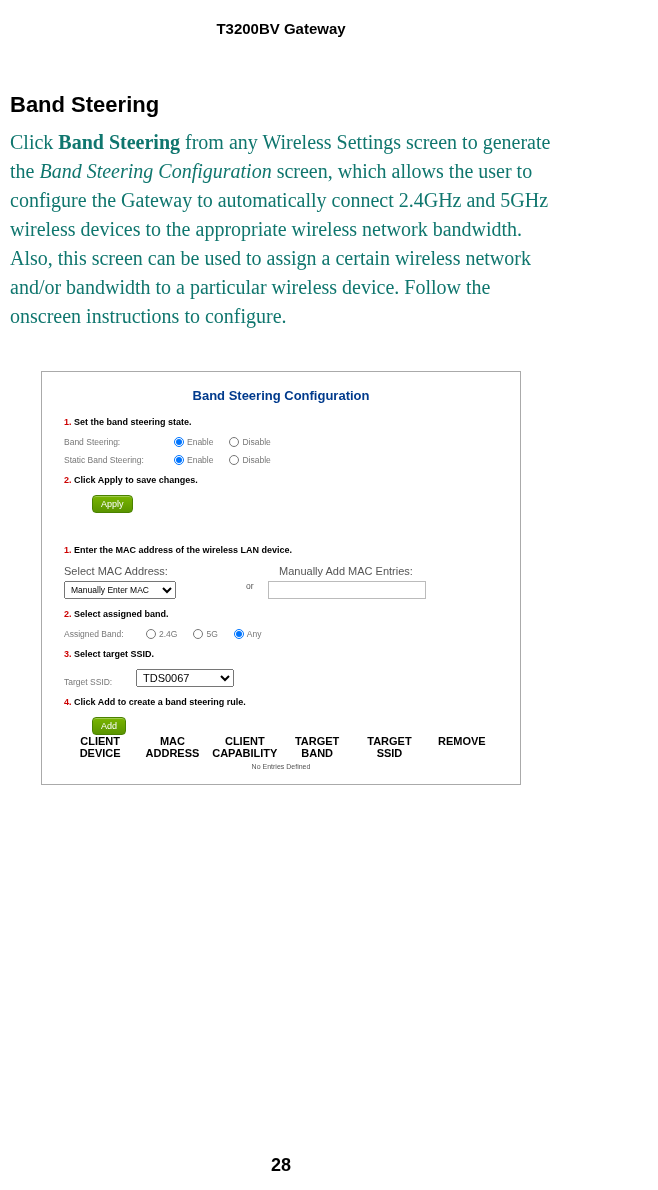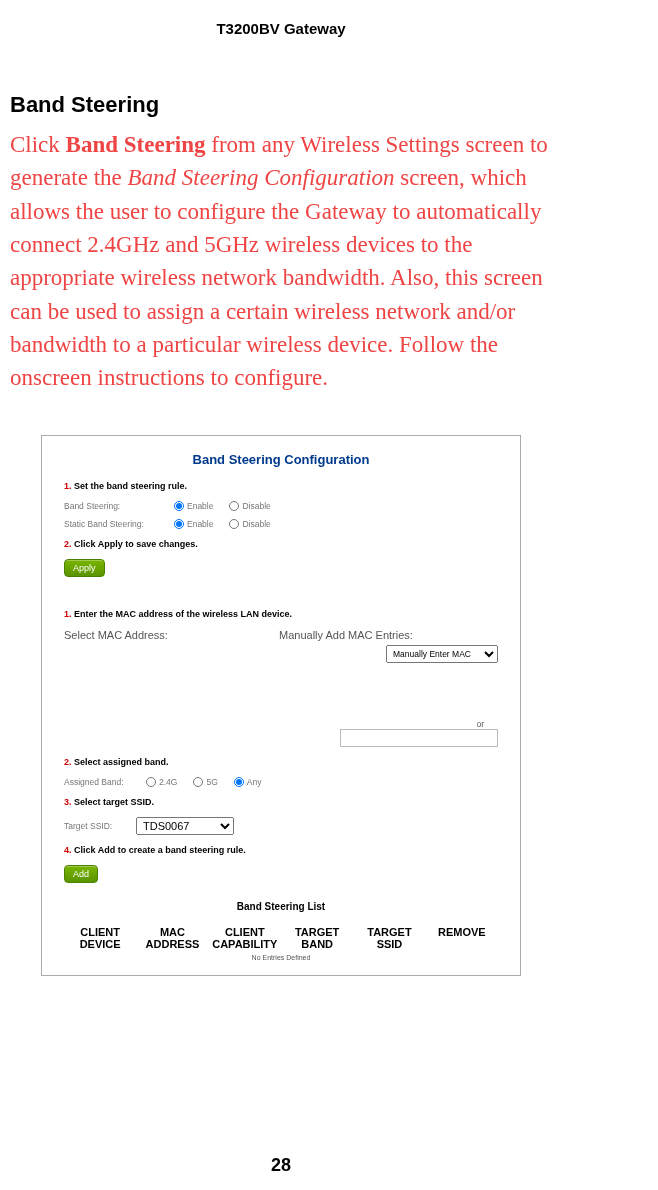"Click Band Steering from any" .body-text { color: #ef4444 -> #0f766e; font-size: 23px -> 20px }
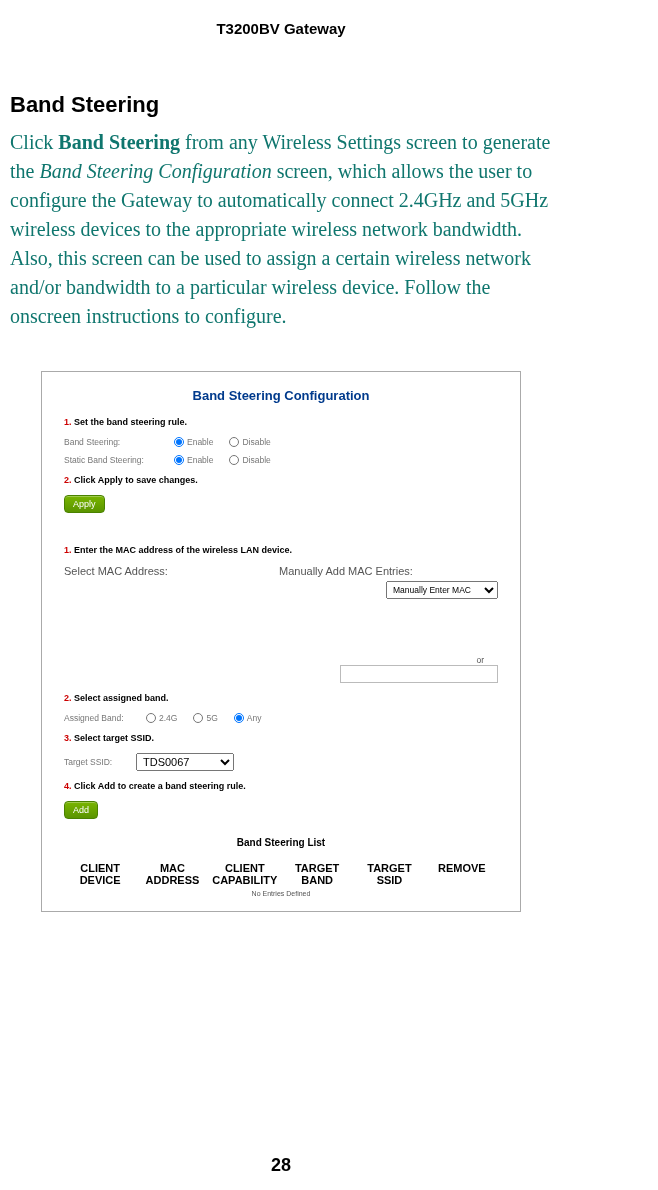"Set the band steering rule." span { text: rule -> state }
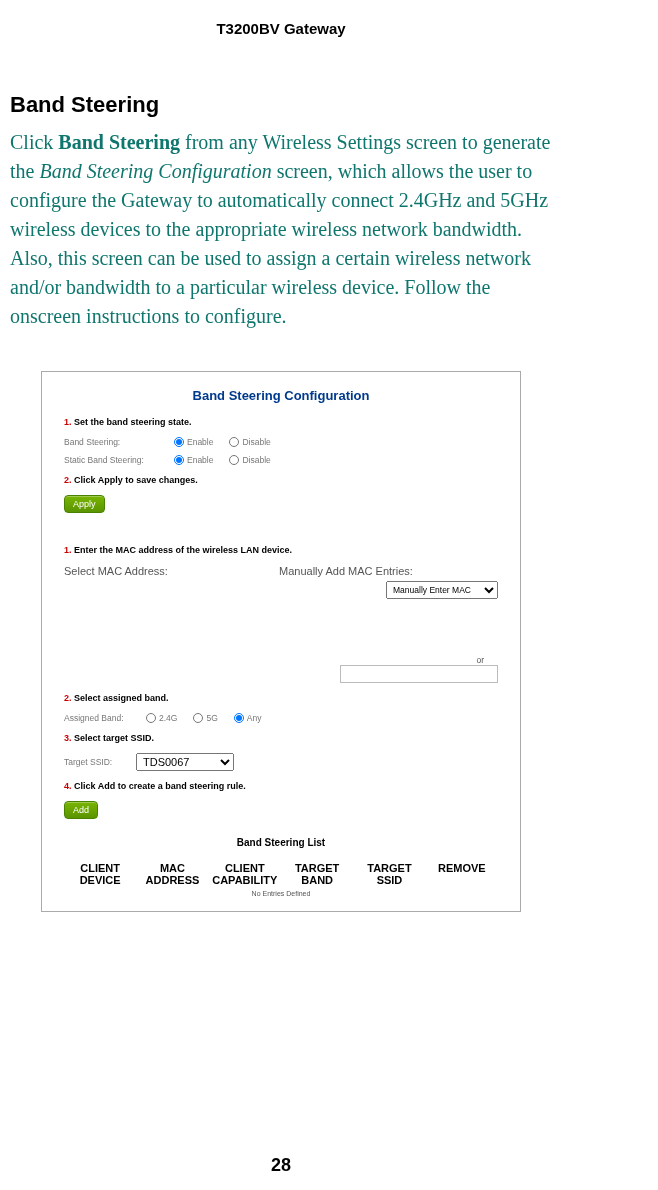"Band Steering:" .row { align-items: center -> flex-end }
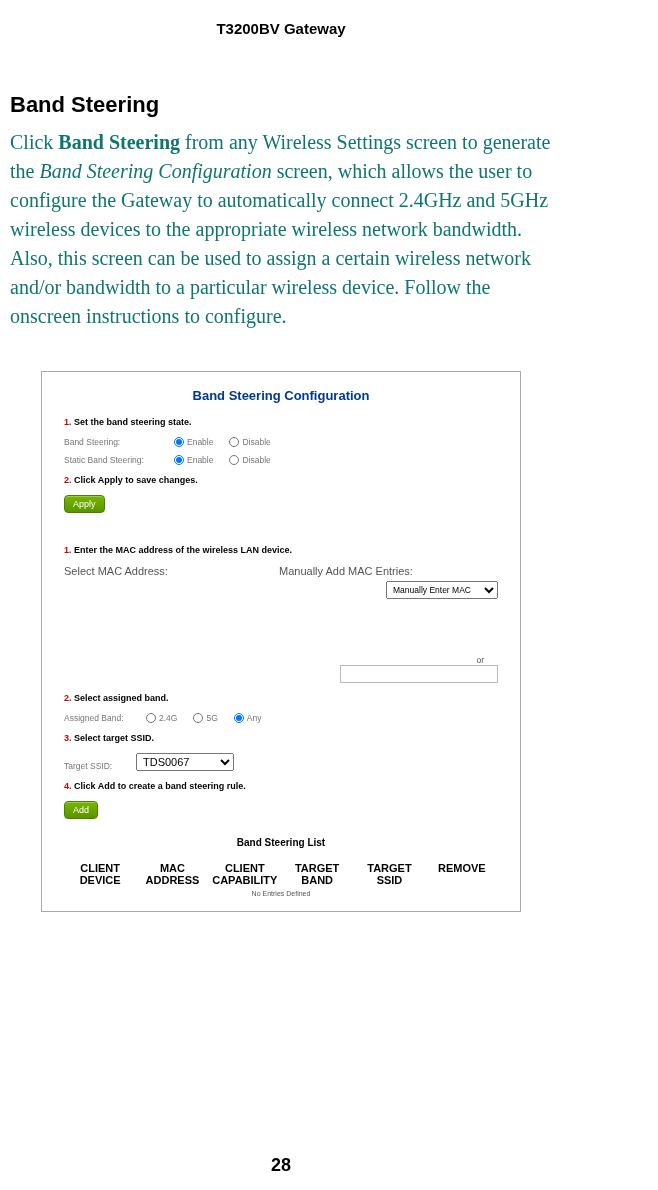"Apply" .btn { margin-left: none -> 28px }
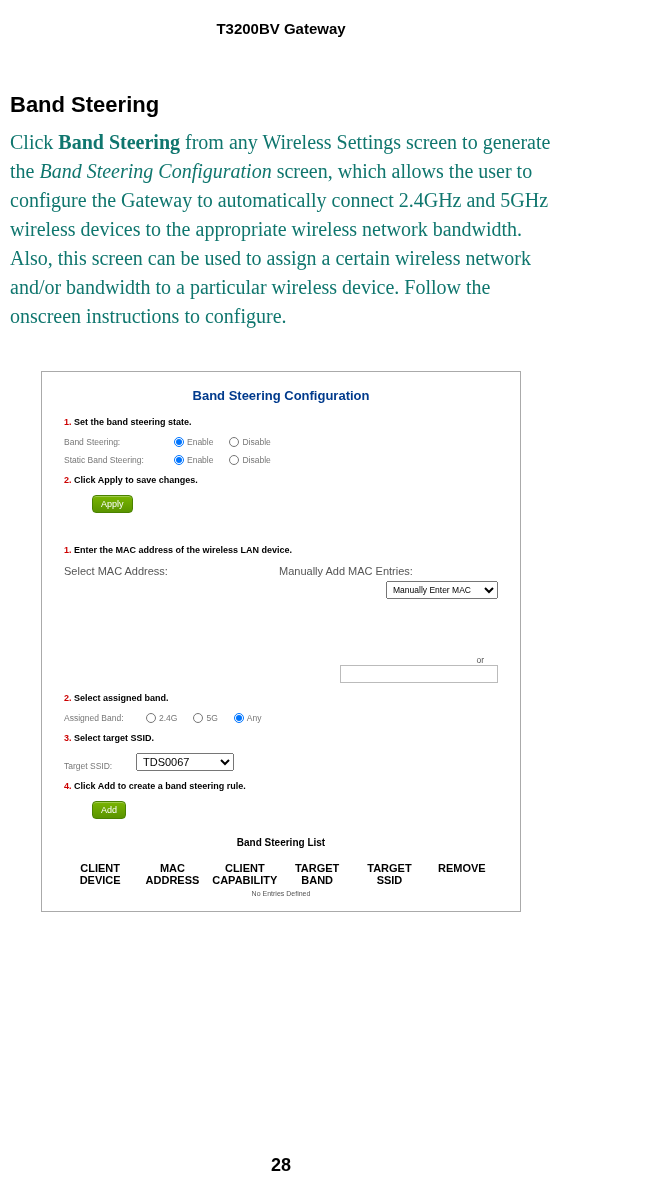"Manually Enter MAC" .mac-row { align-items: flex-end -> flex-start; flex-direction: column -> none }
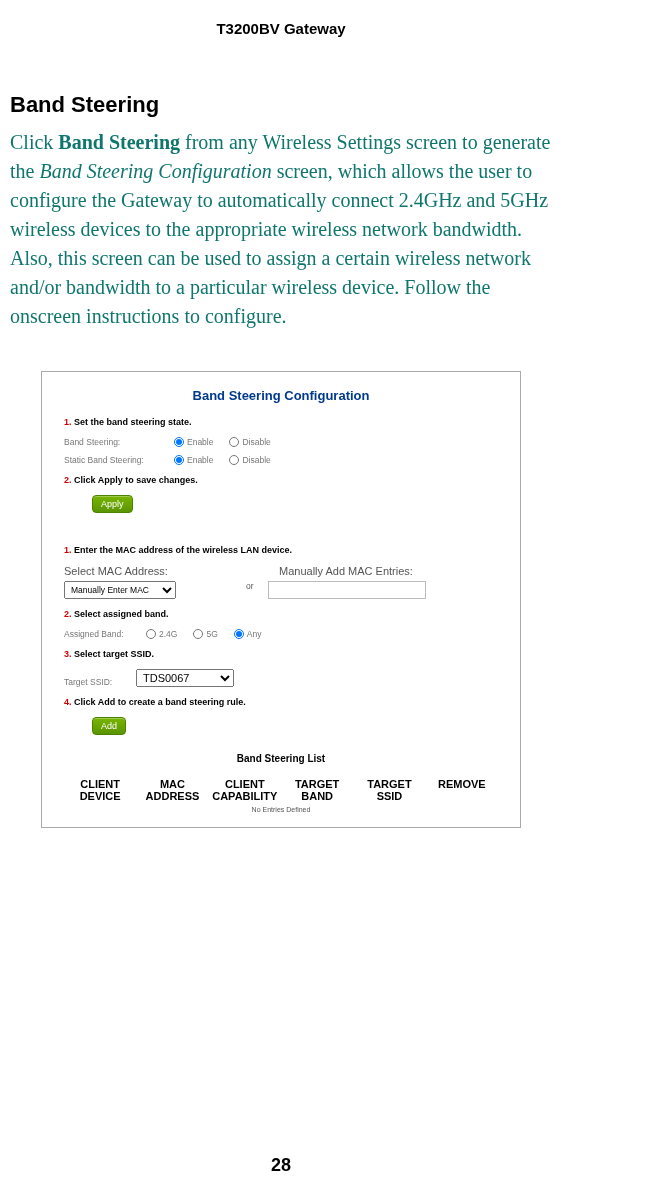"Band Steering List" div.list-title { html: <div>Band Steering List</div> -> none }
